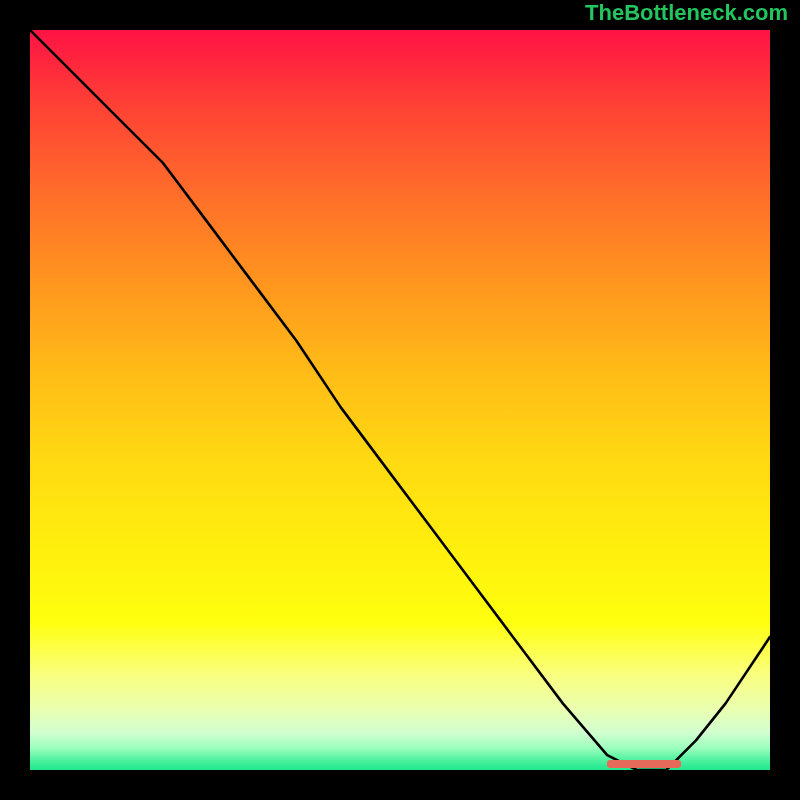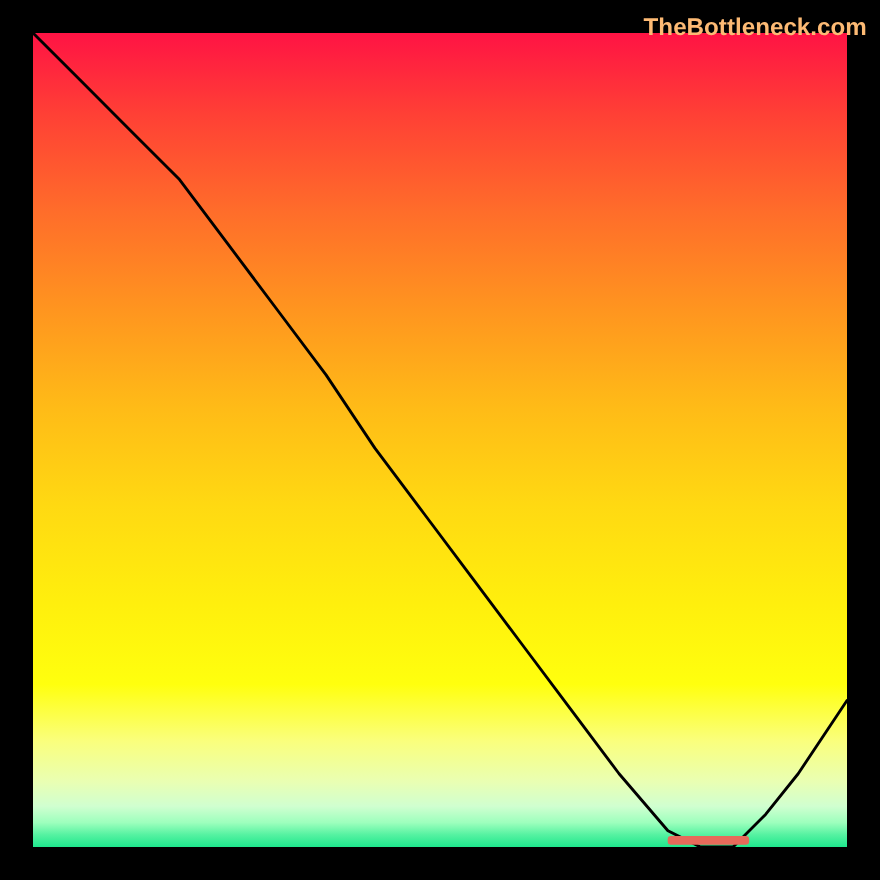"TheBottleneck.com" .attribution { color: #fdba74 -> #22c55e; top: 12px -> 0 }
